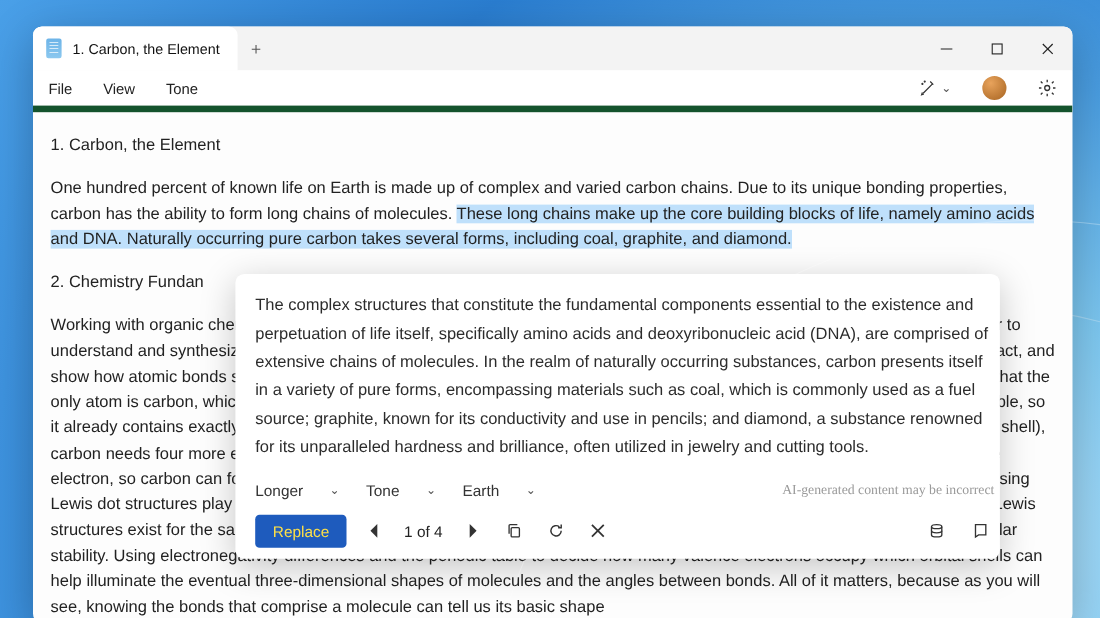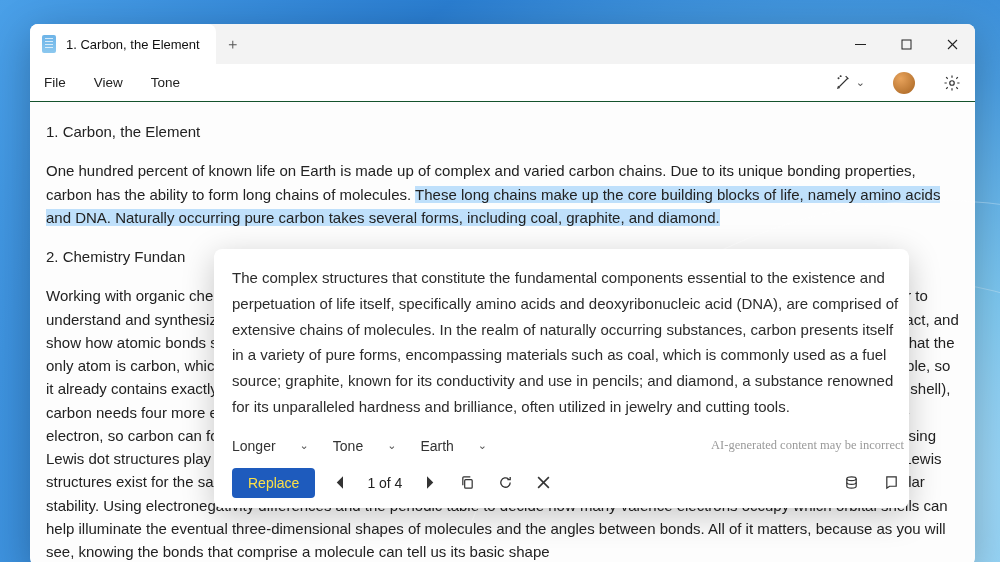"File" .menubar { border-bottom: 1px solid #14532d -> 6px solid #14532d }
